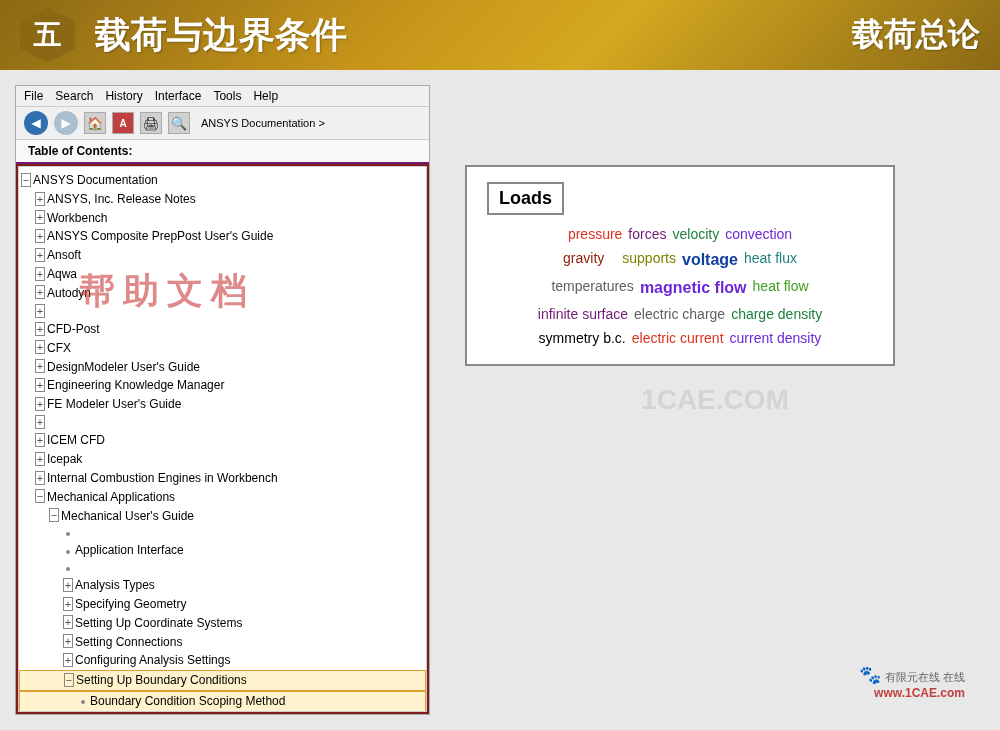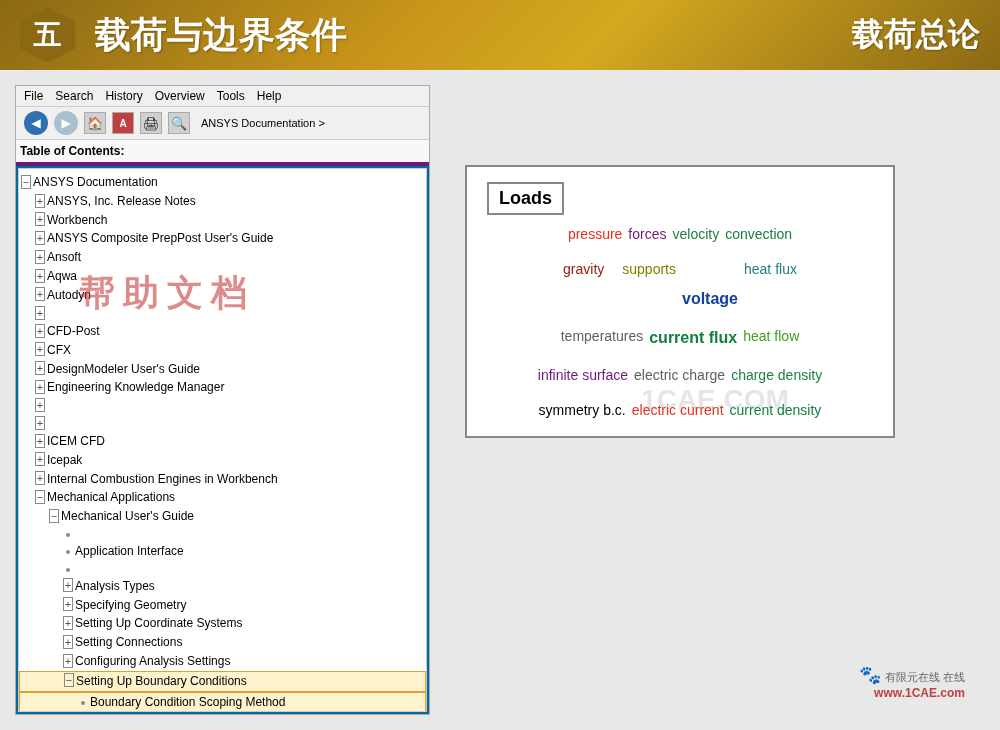"File" .help-browser { background: #0369a1 -> #7f1d1d }
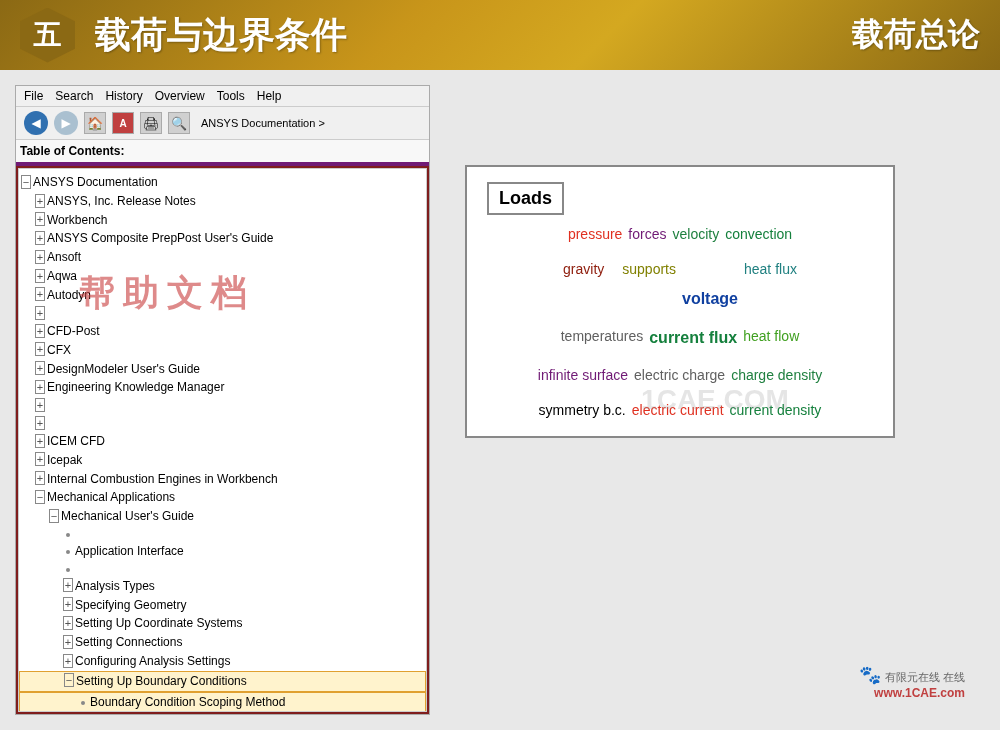"Overview" span.menu-item { text: Overview -> Interface }
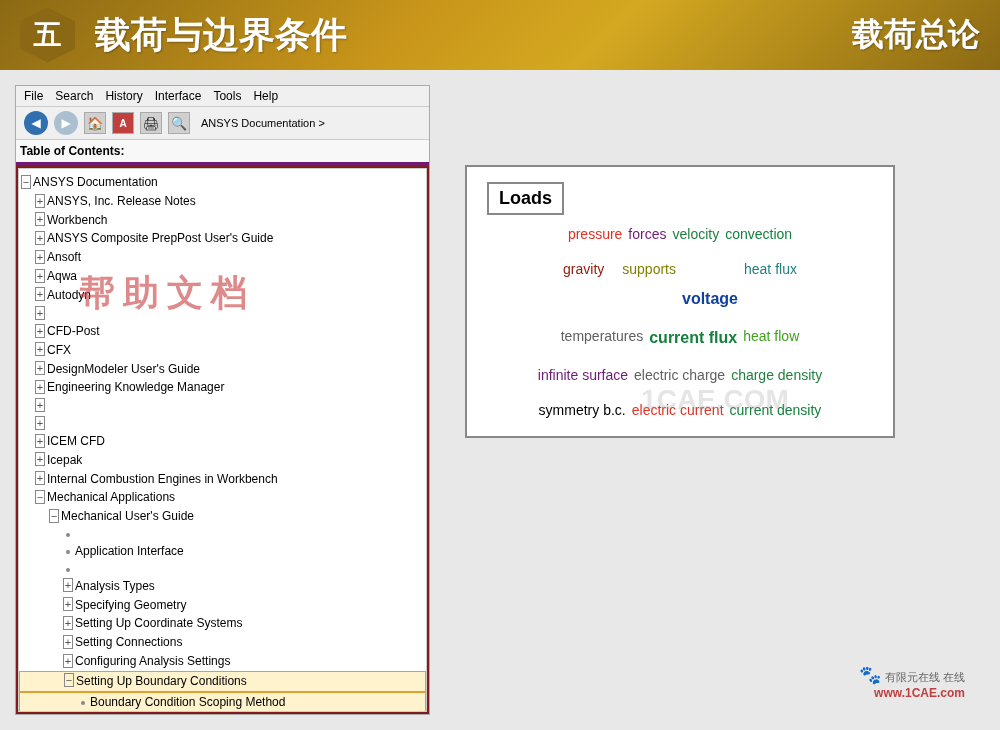"Table of Contents:" .toc-label { border-bottom: 4px solid #701a75 -> 2px solid #701a75; padding: 4px 4px -> 4px 12px }
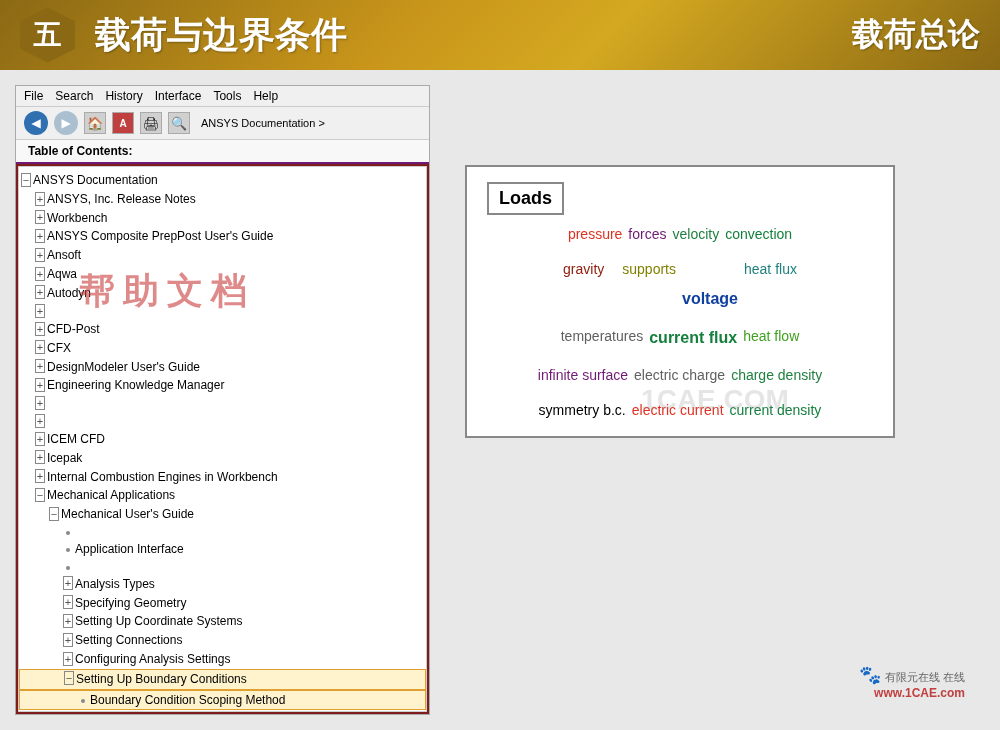"pressure" div.loads-words { gap: 13px -> 2px }
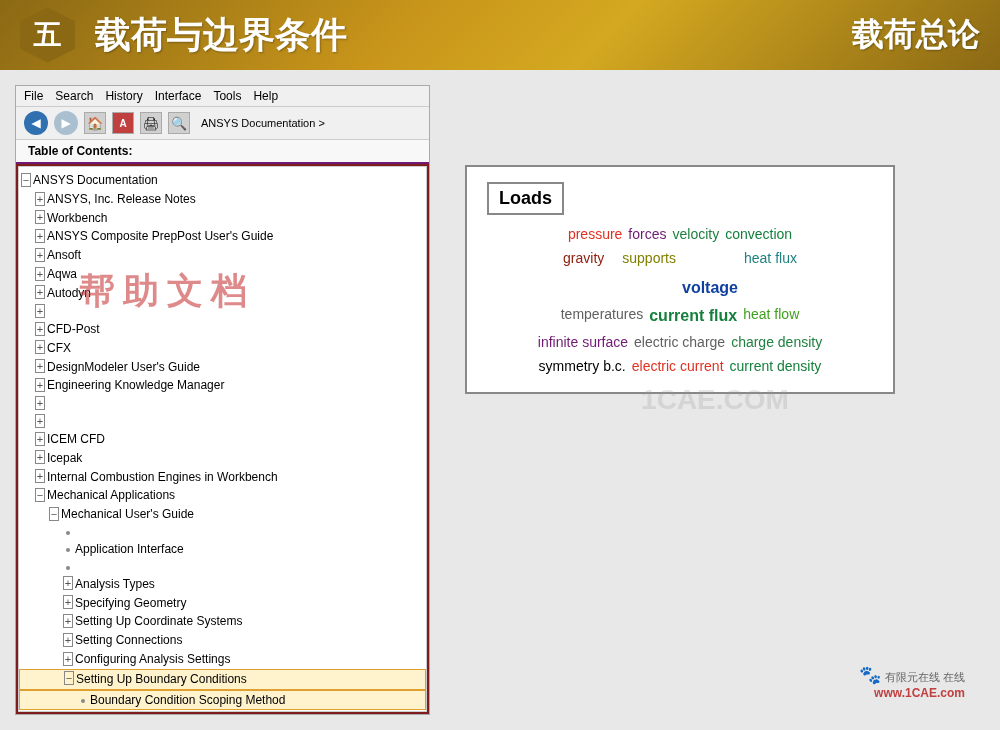"convection" .word.blue { color: #15803d -> #6d28d9 }
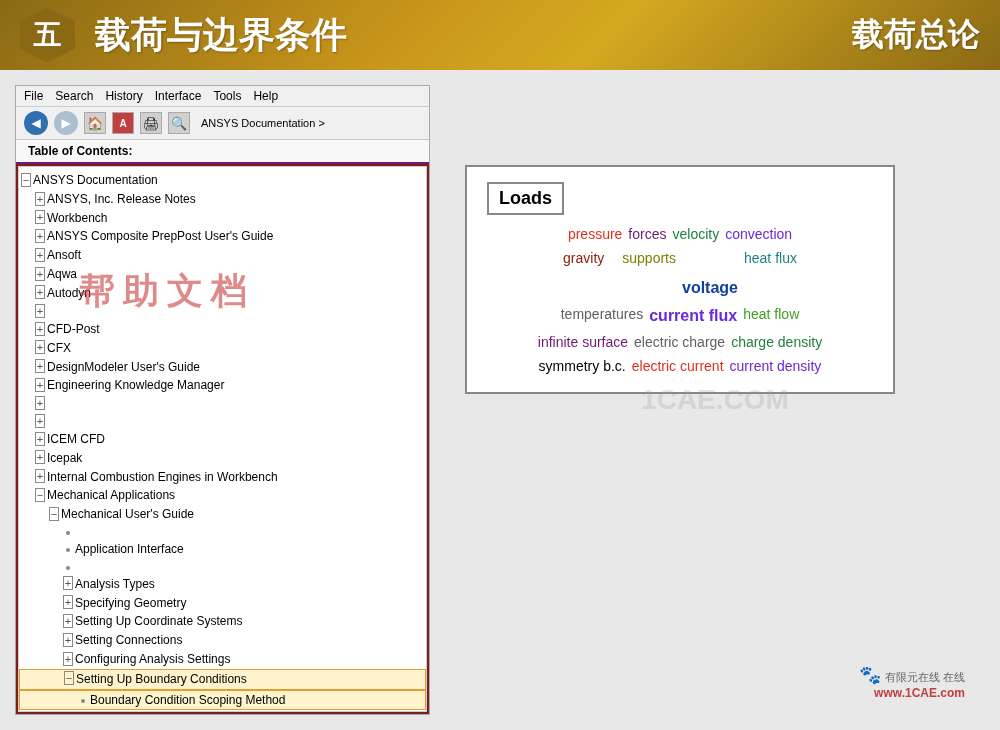"voltage" .word.dark-blue { margin-top: 28px -> none }
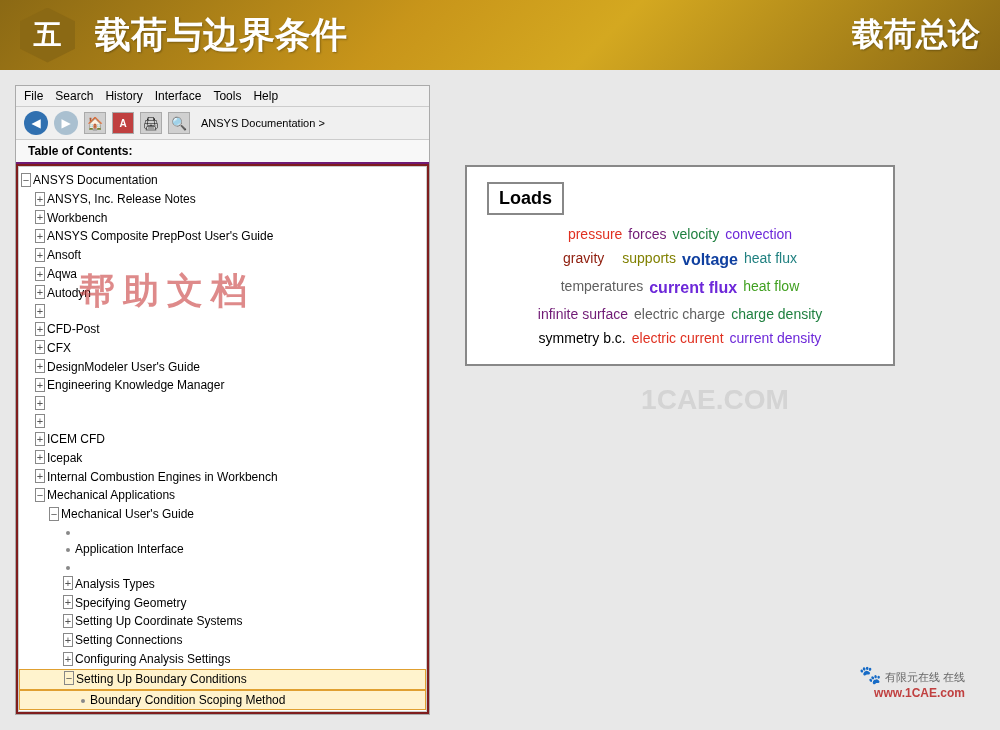"current flux" span.word { text: current flux -> magnetic flow }
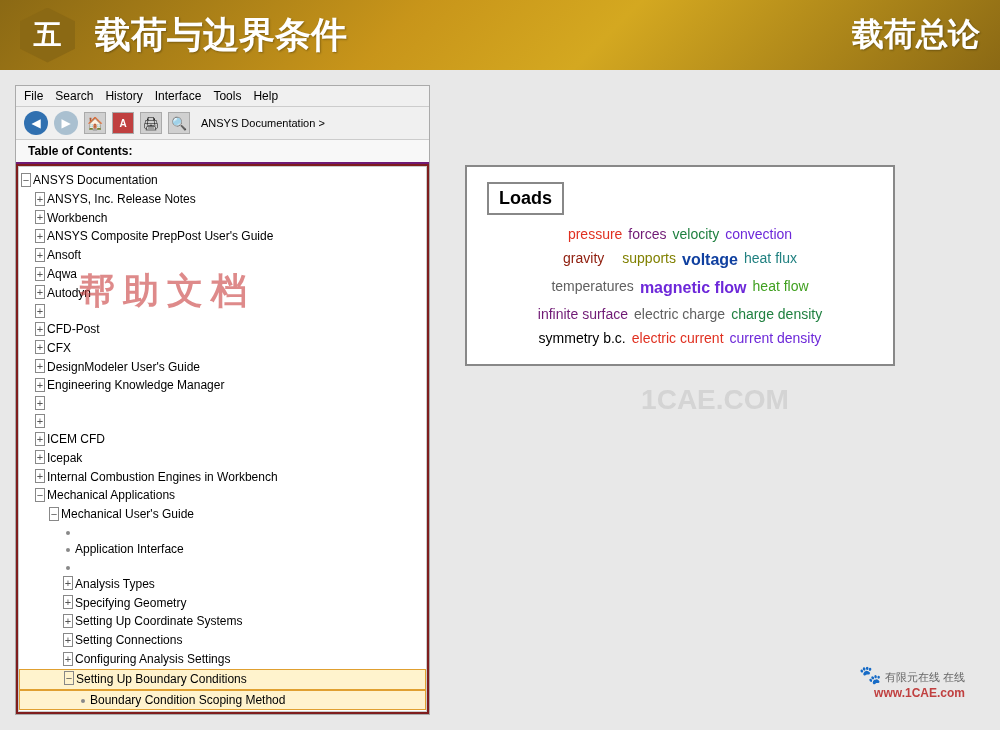"FE Modeler User's Guide" span.tree-label { html: none -> <span>FE Modeler User's Guide</span> }
